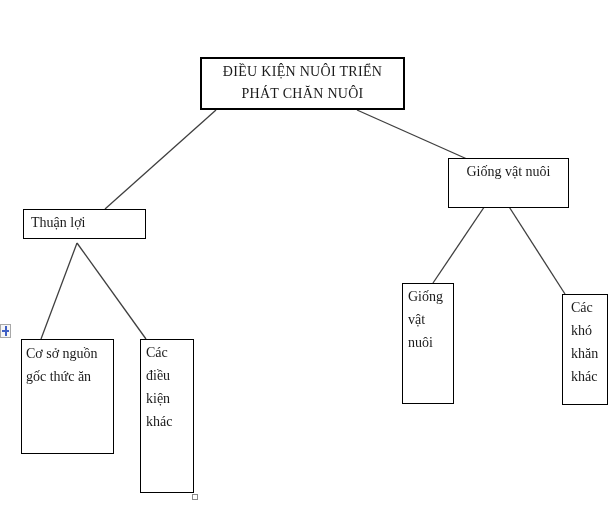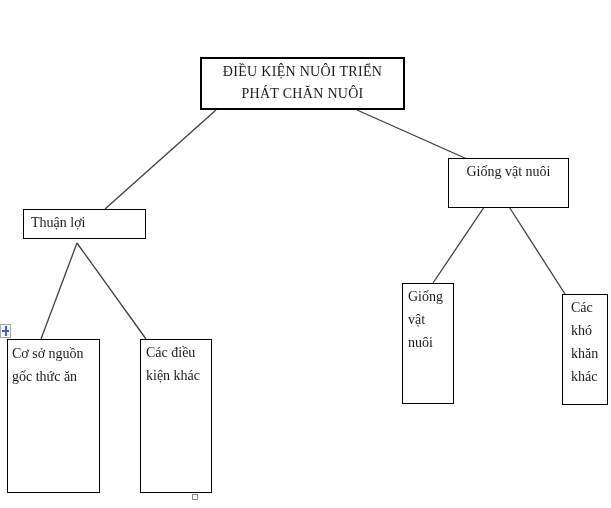"Cơ sở nguồn gốc thức" #n-coso { height: 154px -> 115px; left: 7px -> 21px }
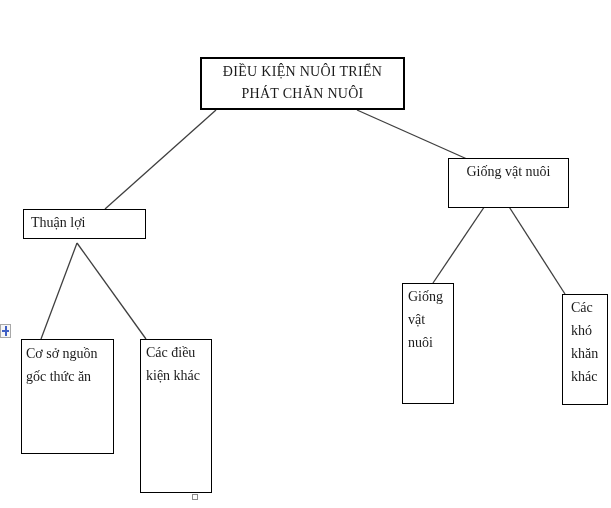"Các điều kiện khác" #n-dieukien { width: 72px -> 54px }
